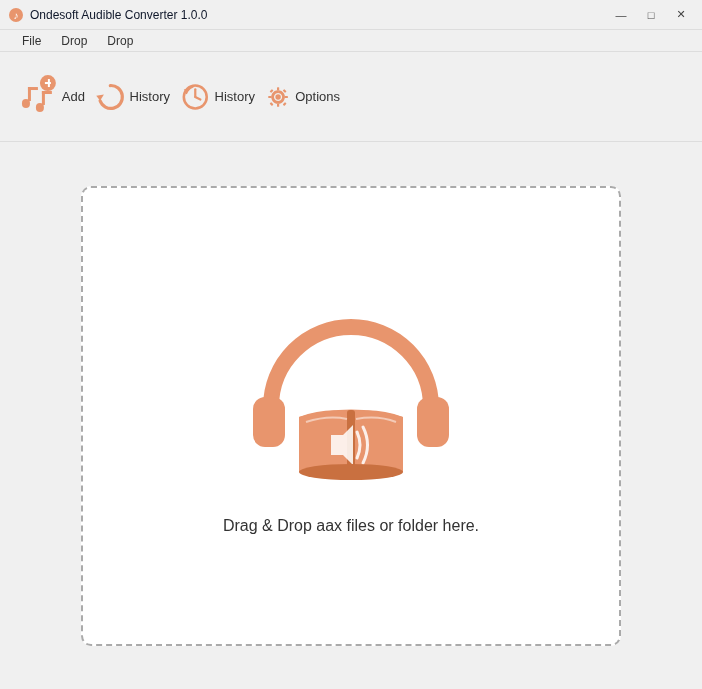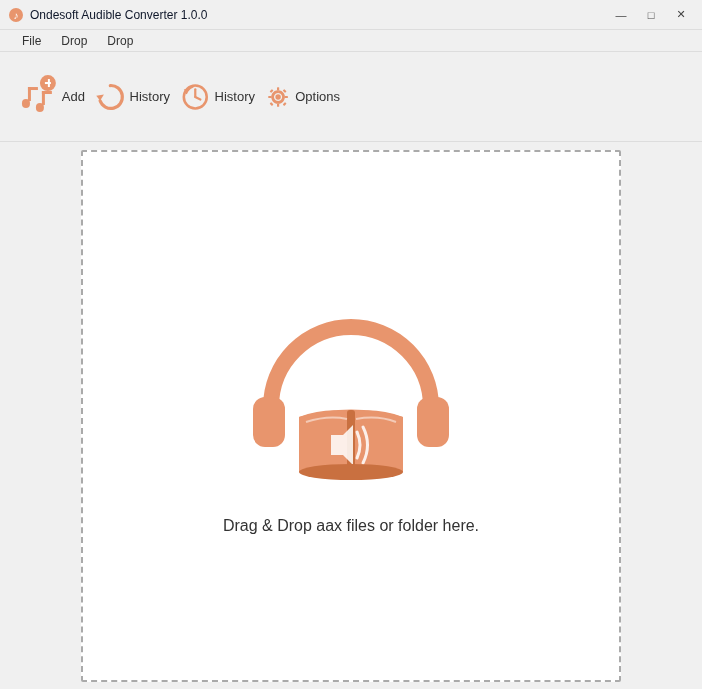"Drag & Drop aax files" .drop-zone { border-radius: 2px -> 10px; height: 532px -> 460px }
